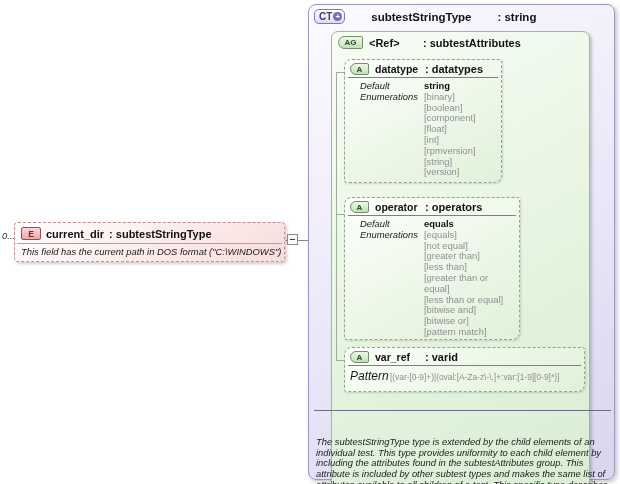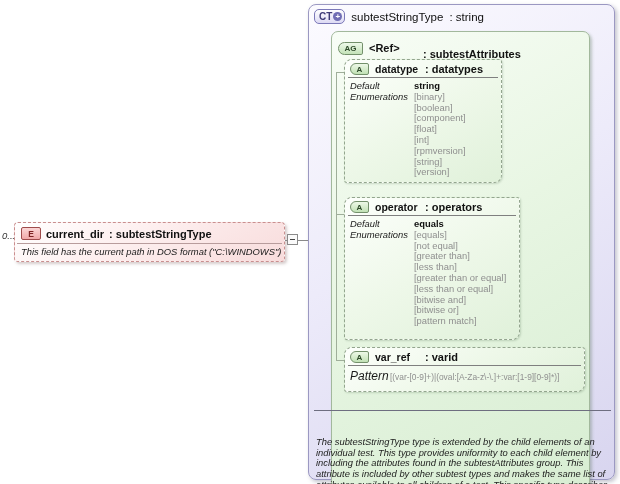"subtestStringType" .ct-name,.ct-type { font-weight: normal -> bold; margin-left: none -> 20px }
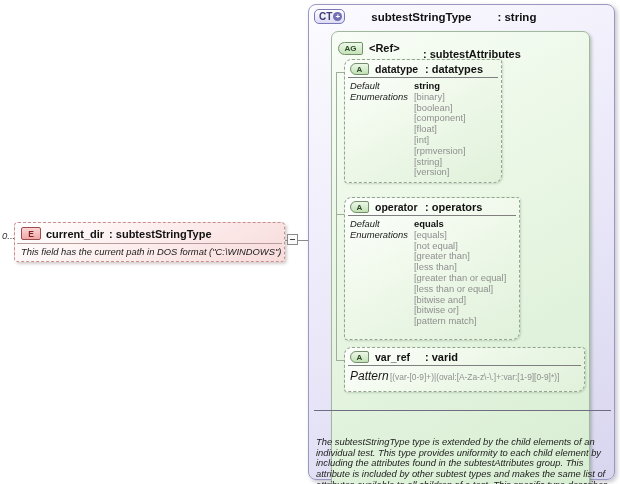": subtestAttributes" .ag-type { margin-top: 12px -> none }
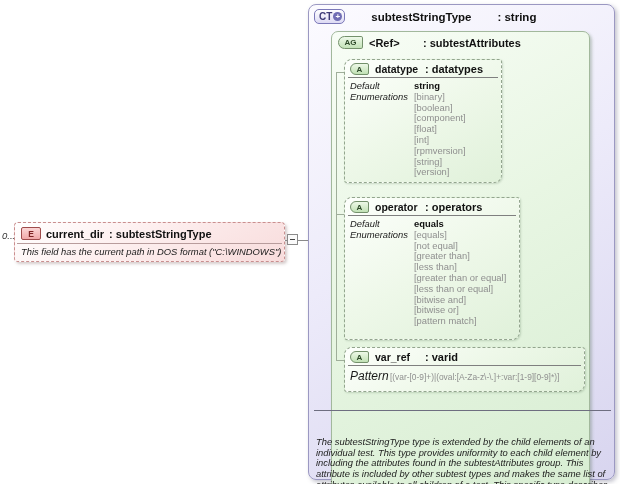"Default" .attr-labels { margin-left: none -> 10px }
